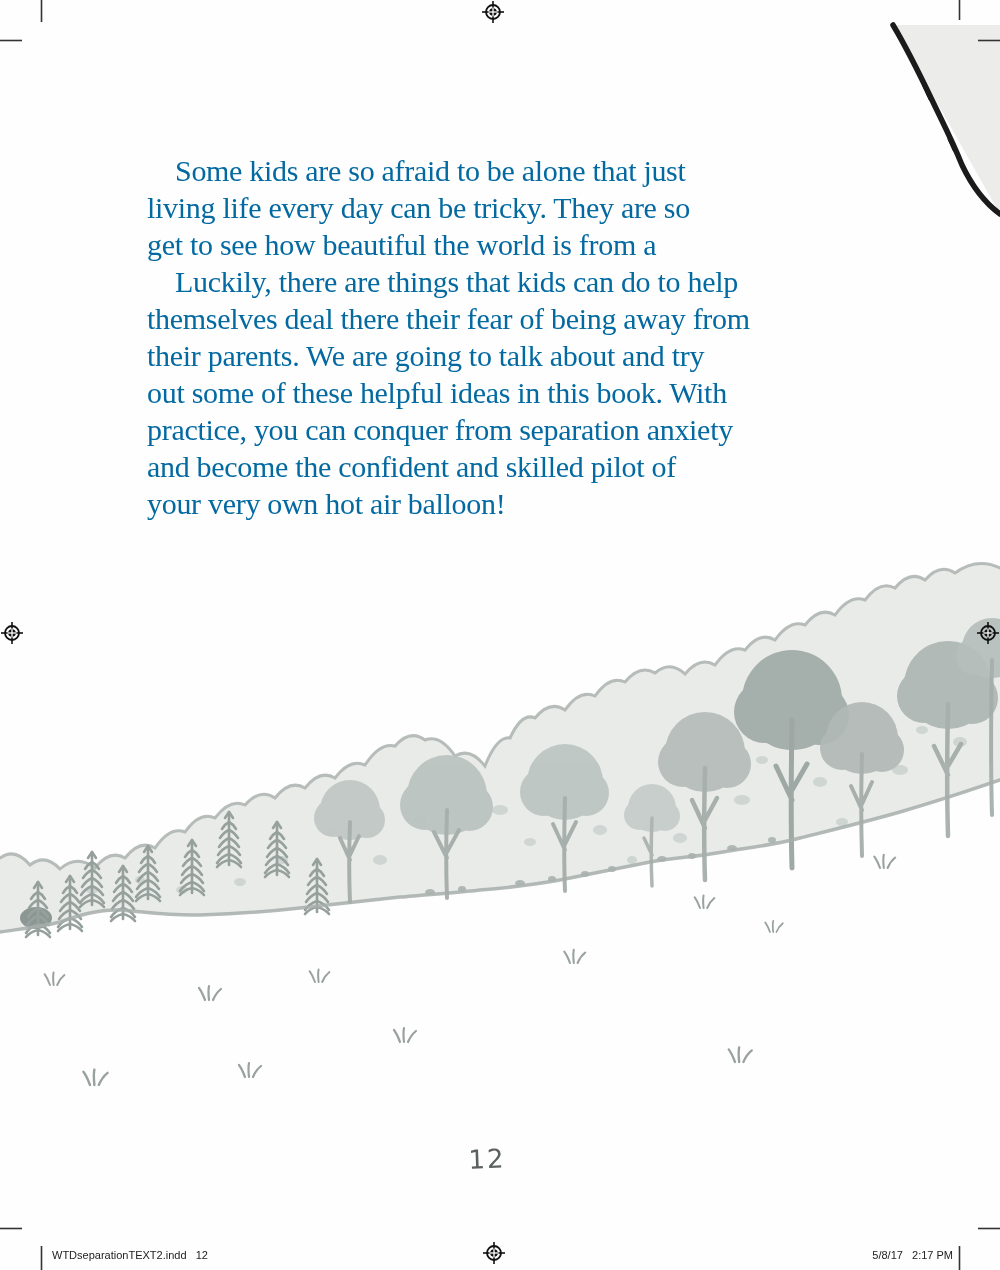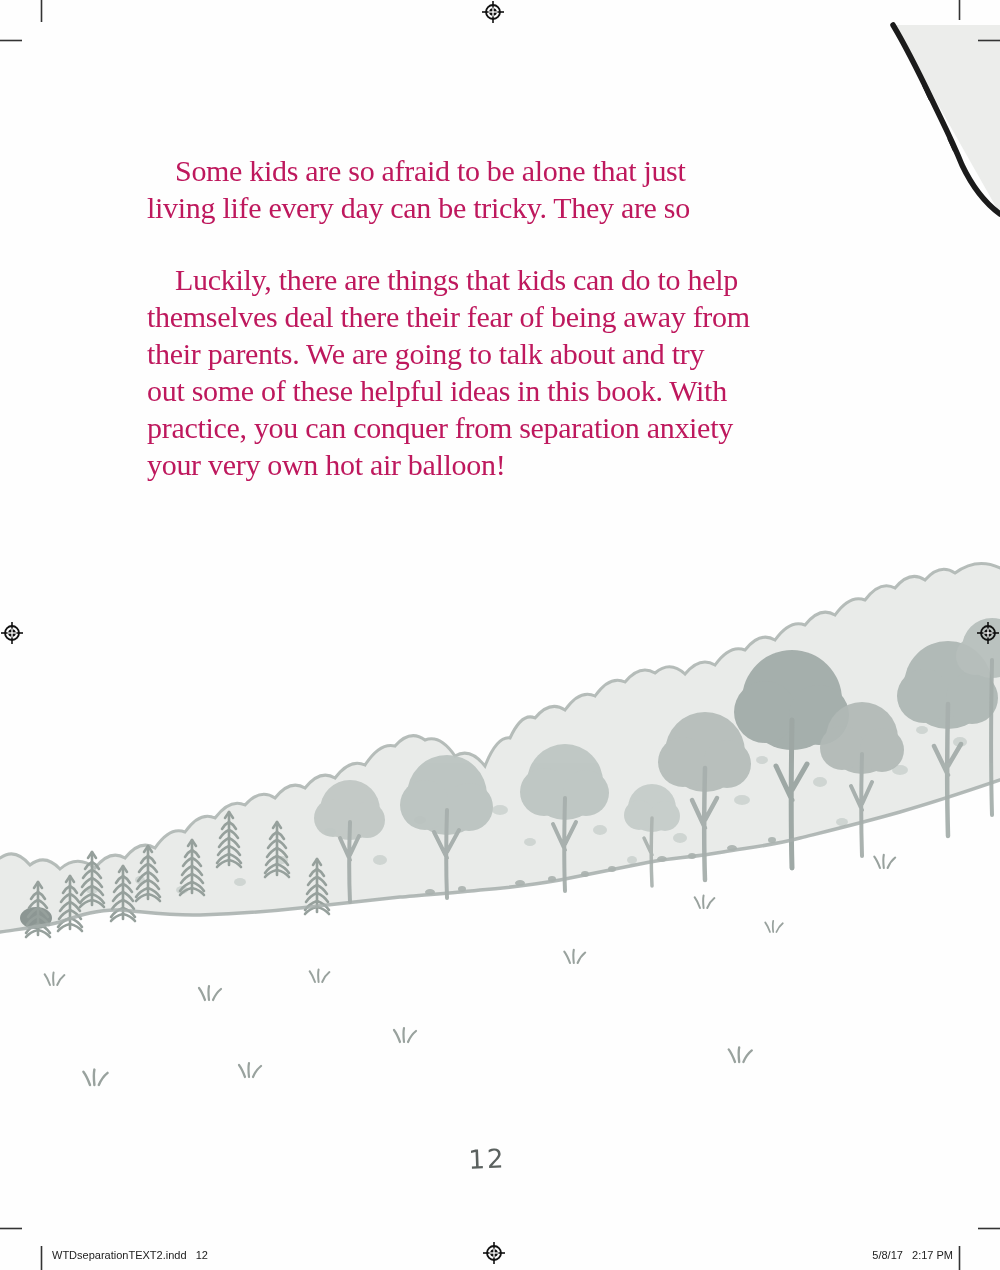"Some kids are so afraid" .text-block { color: #be185d -> #0369a1 }
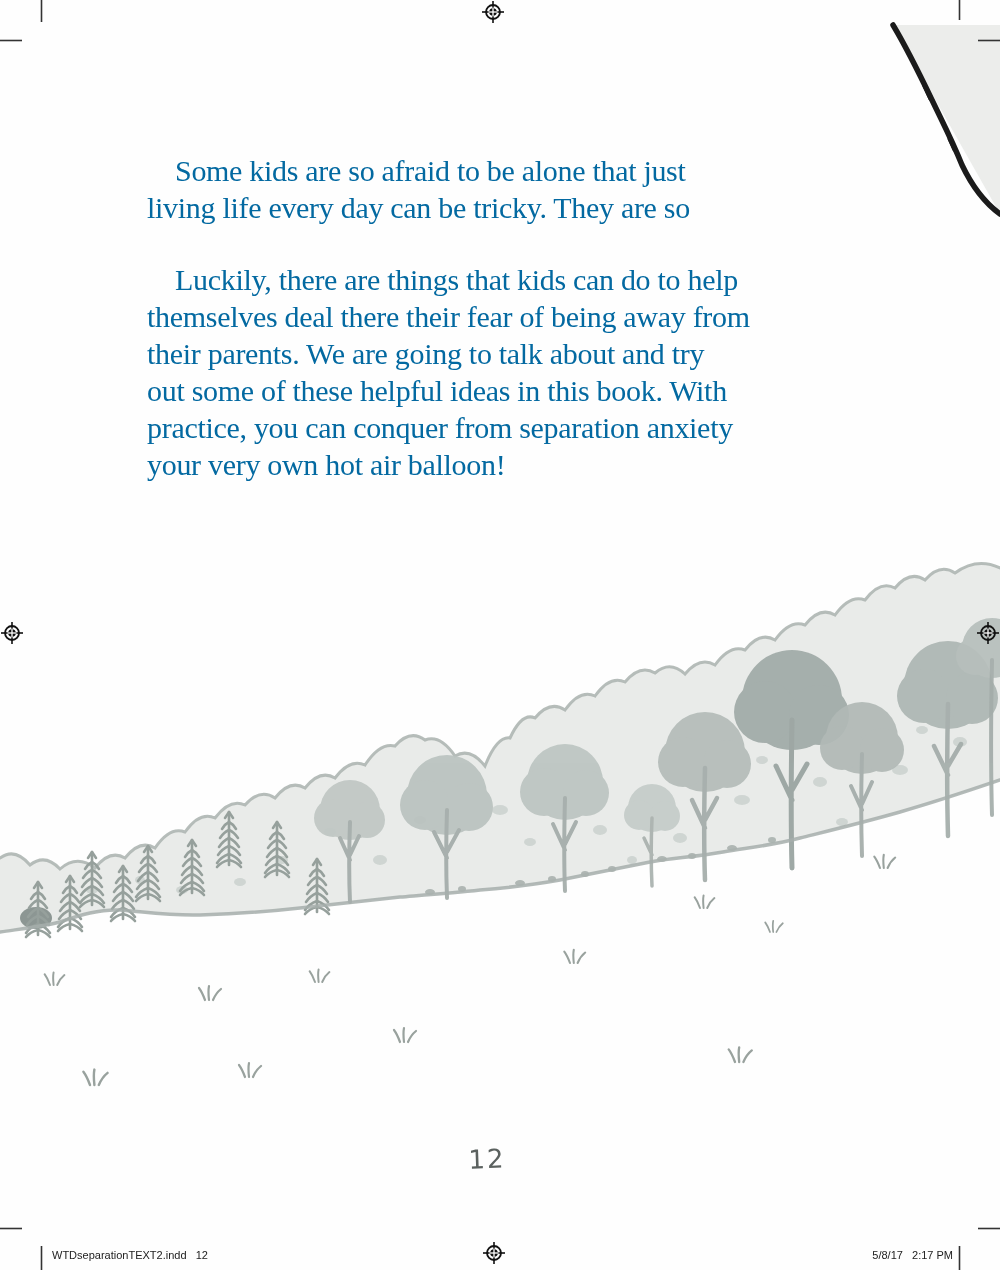"get to see how beautiful" div.line { html: none -> <div>get to see how beautiful the world is from a</div> }
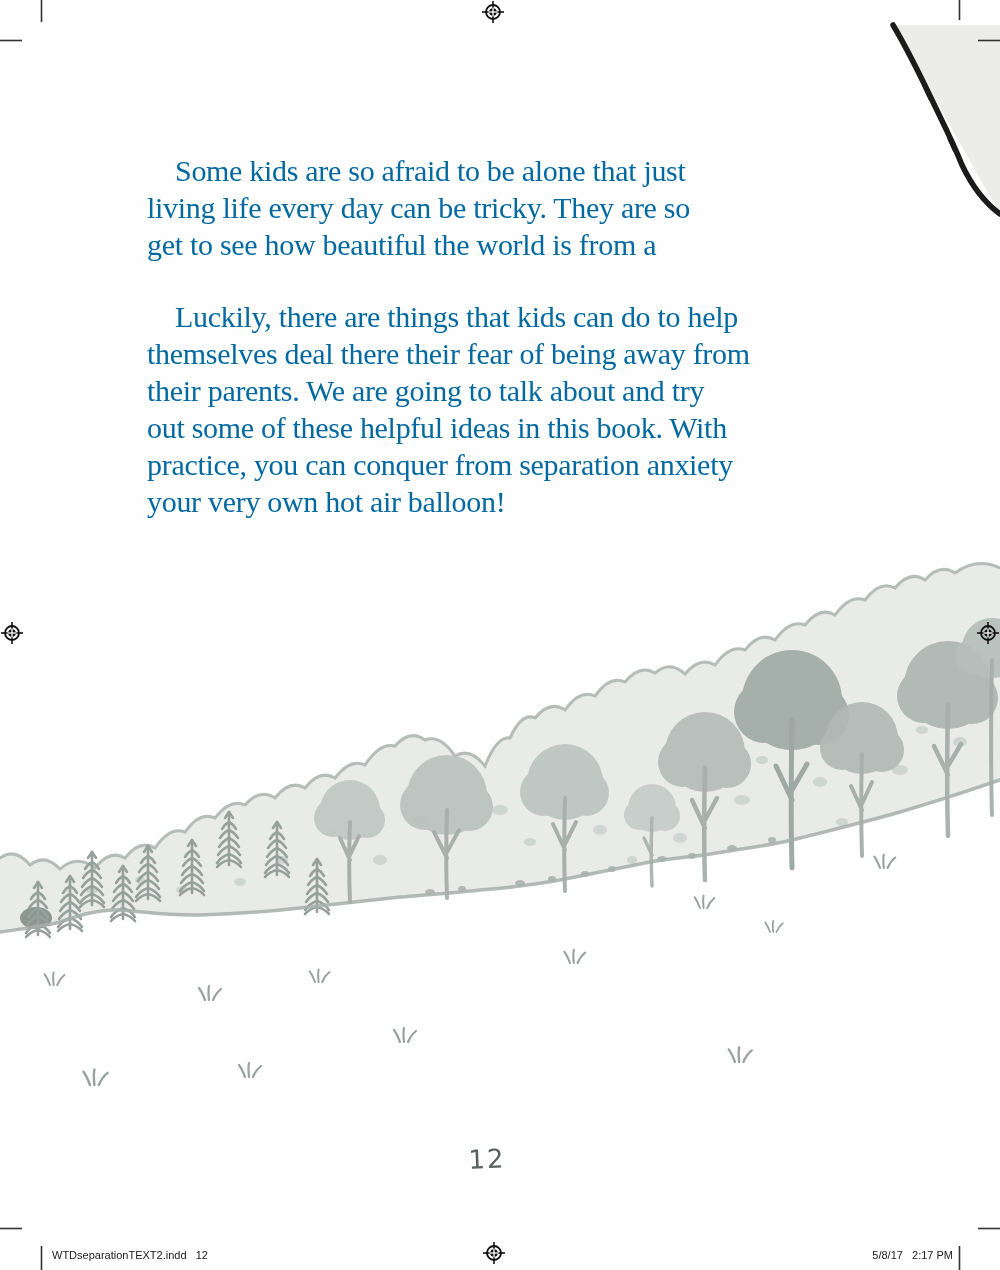"Luckily, there are things that" .para2 { margin-top: 35px -> none }
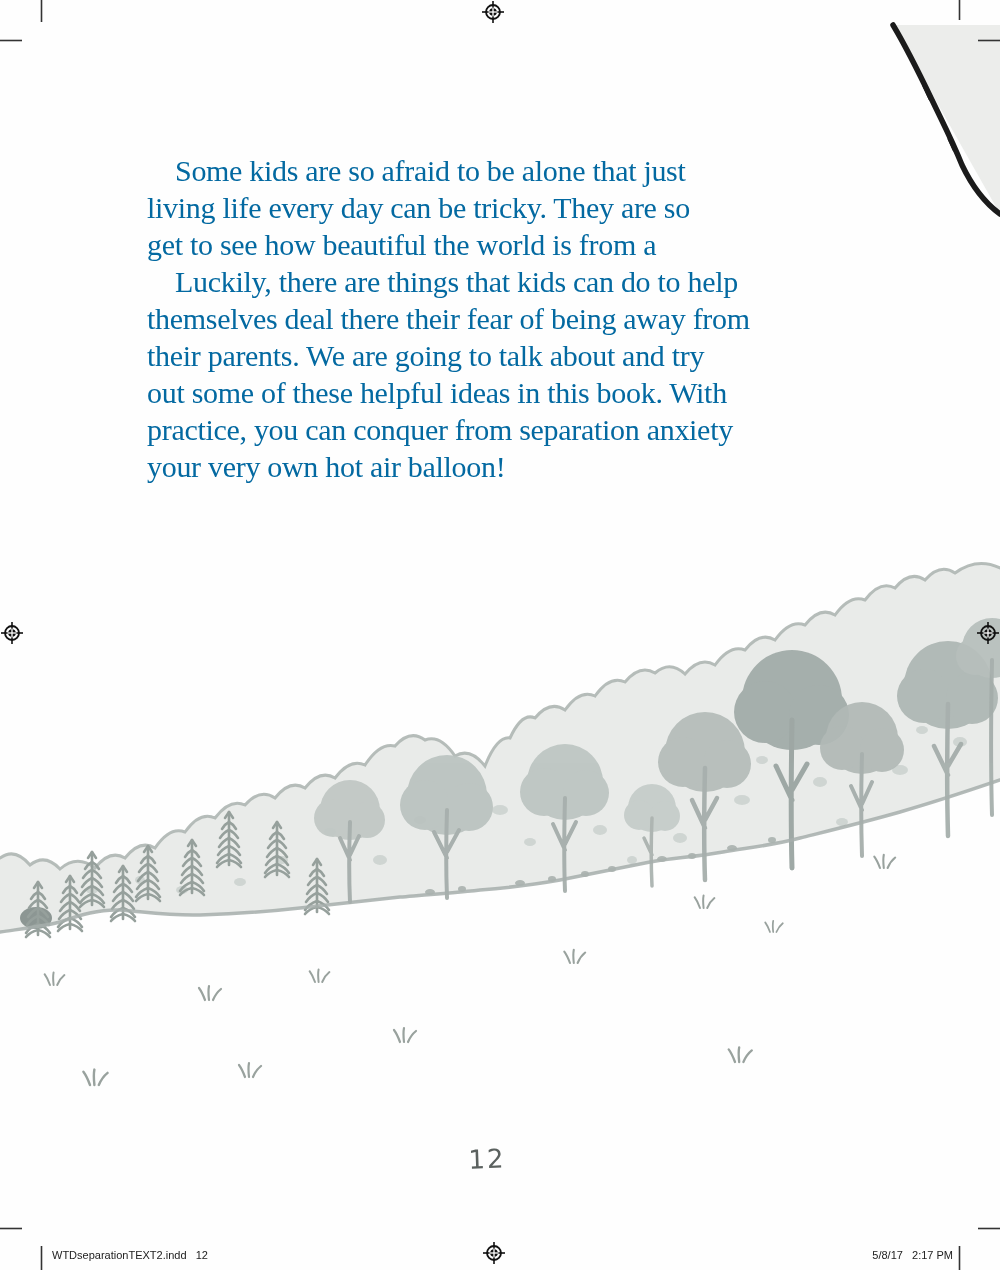"and become the confident and" div.line { html: none -> <div>and become the confident and skilled pilot of</div> }
